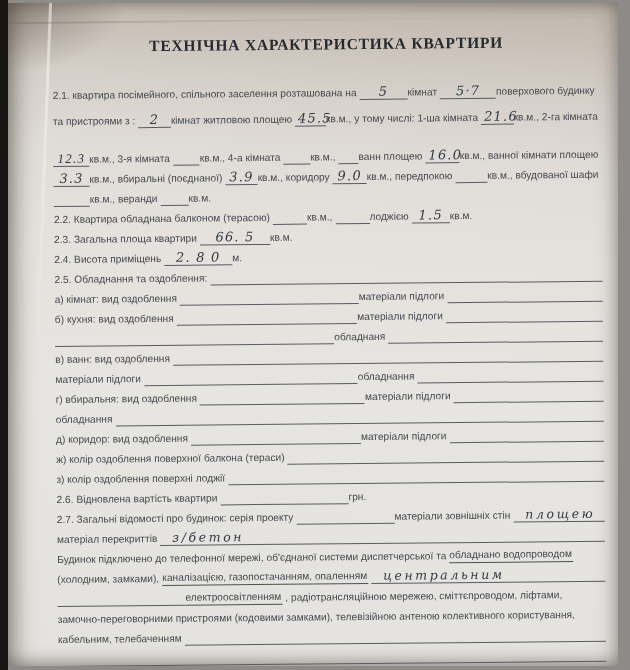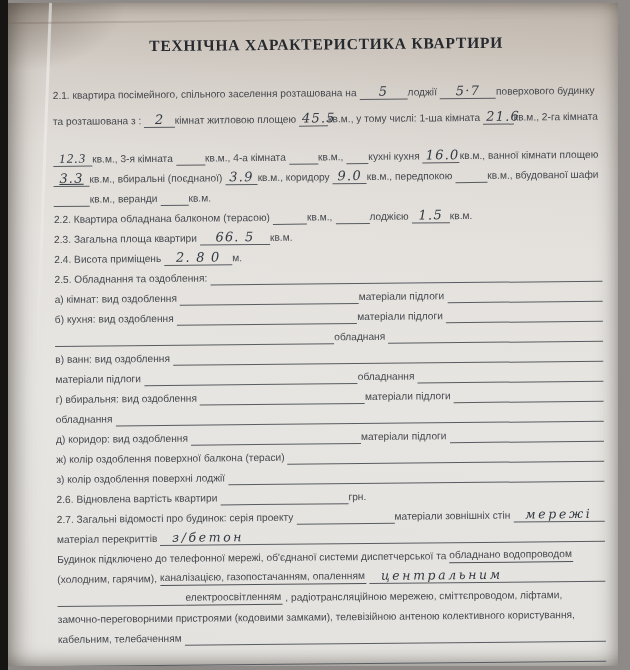"лоджії" span.t { text: лоджії -> кімнат }
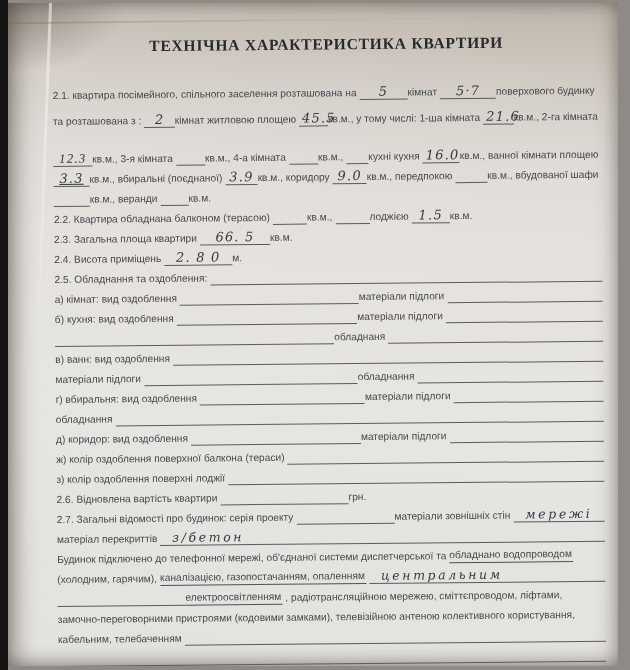"та розташована з :" span.t { text: розташована -> пристроями }
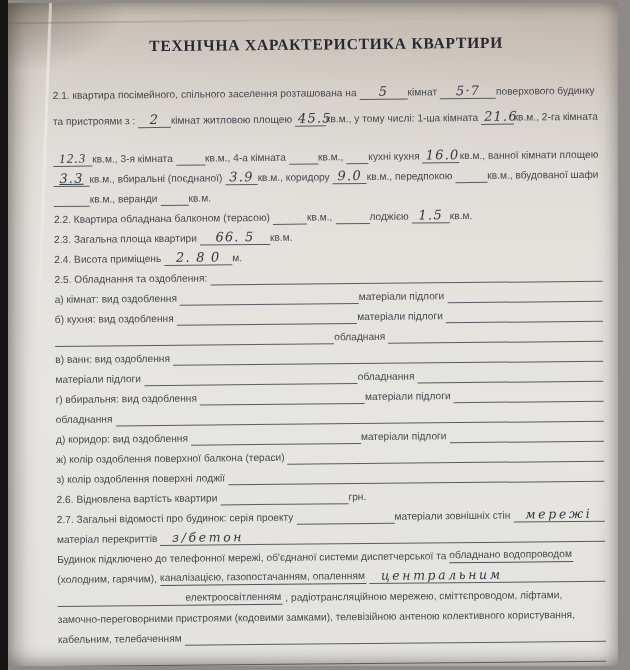"кухні кухня" span.t { text: кухні кухня -> ванн площею }
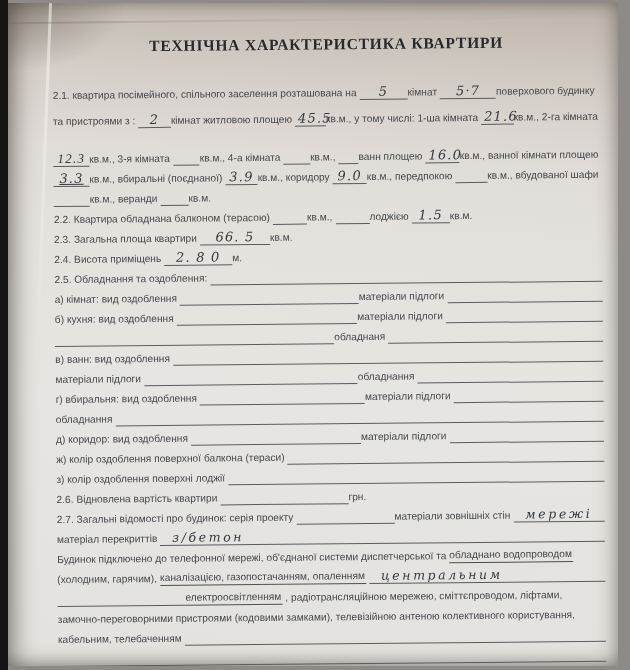"3.3" span.b { text-decoration: underline -> none }
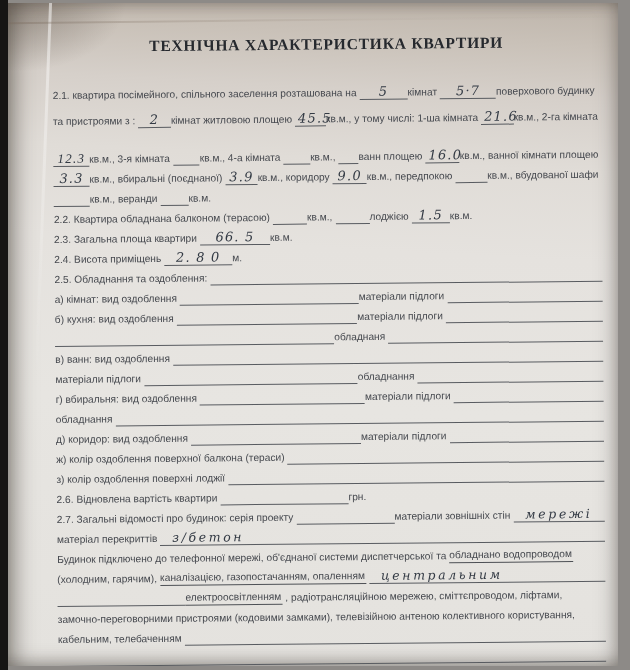"мережі" span.b { text: мережі -> площею }
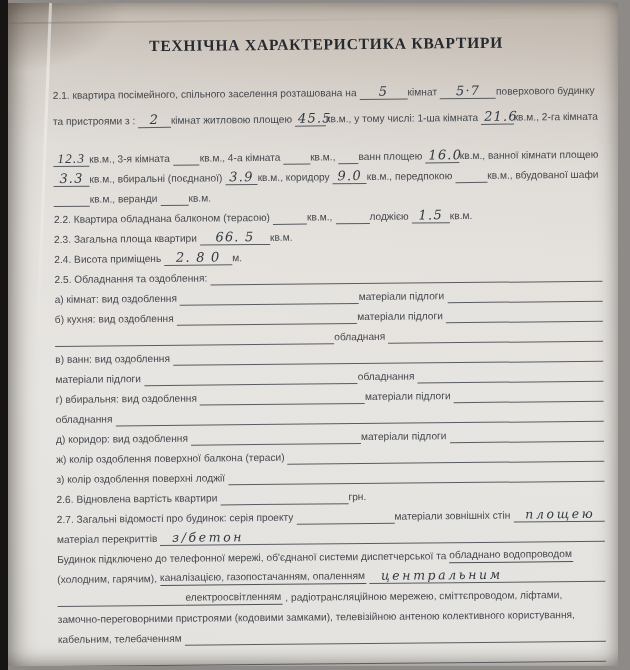"(холодним, гарячим)," span.t { text: гарячим -> замками }
